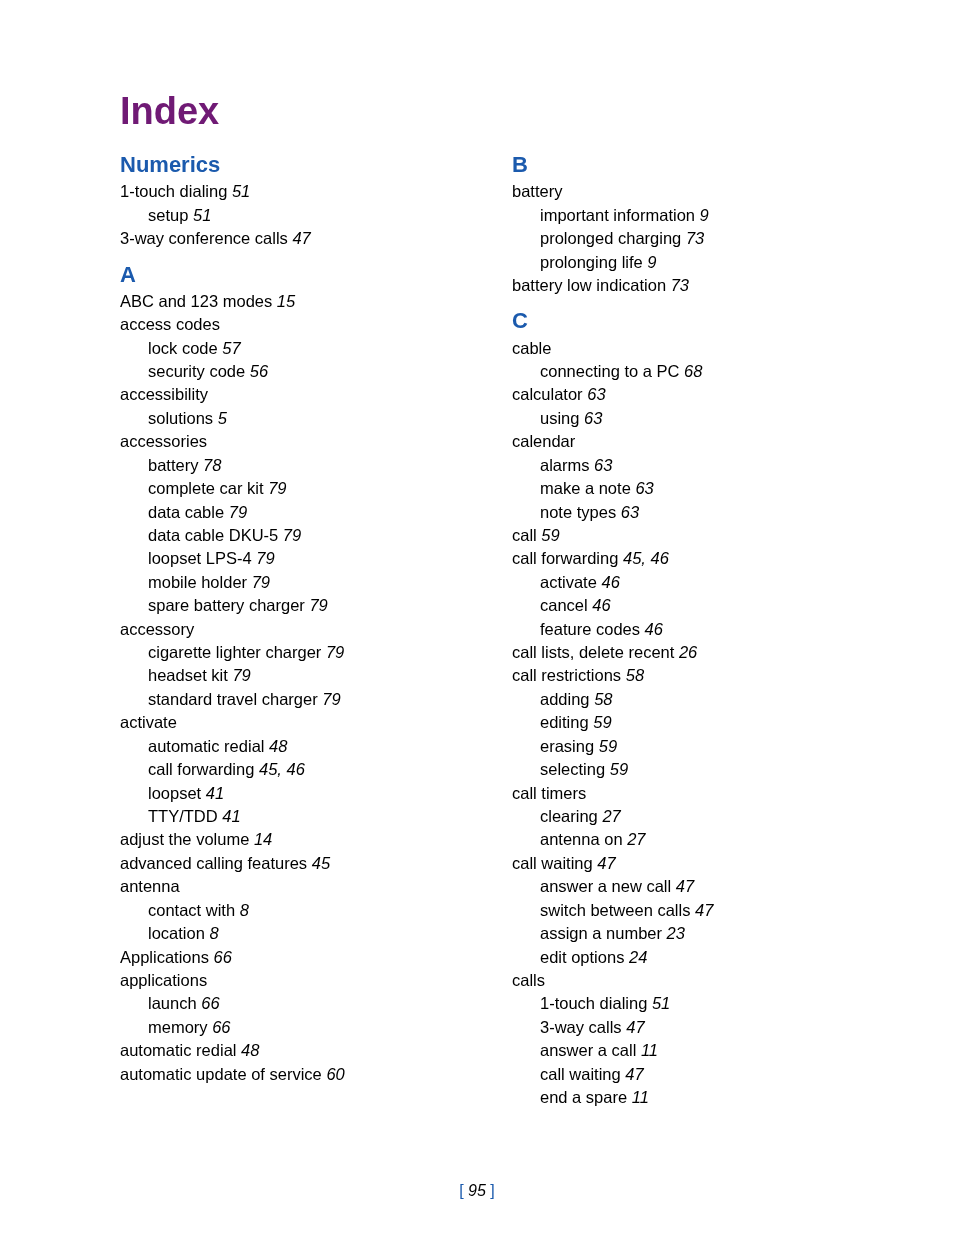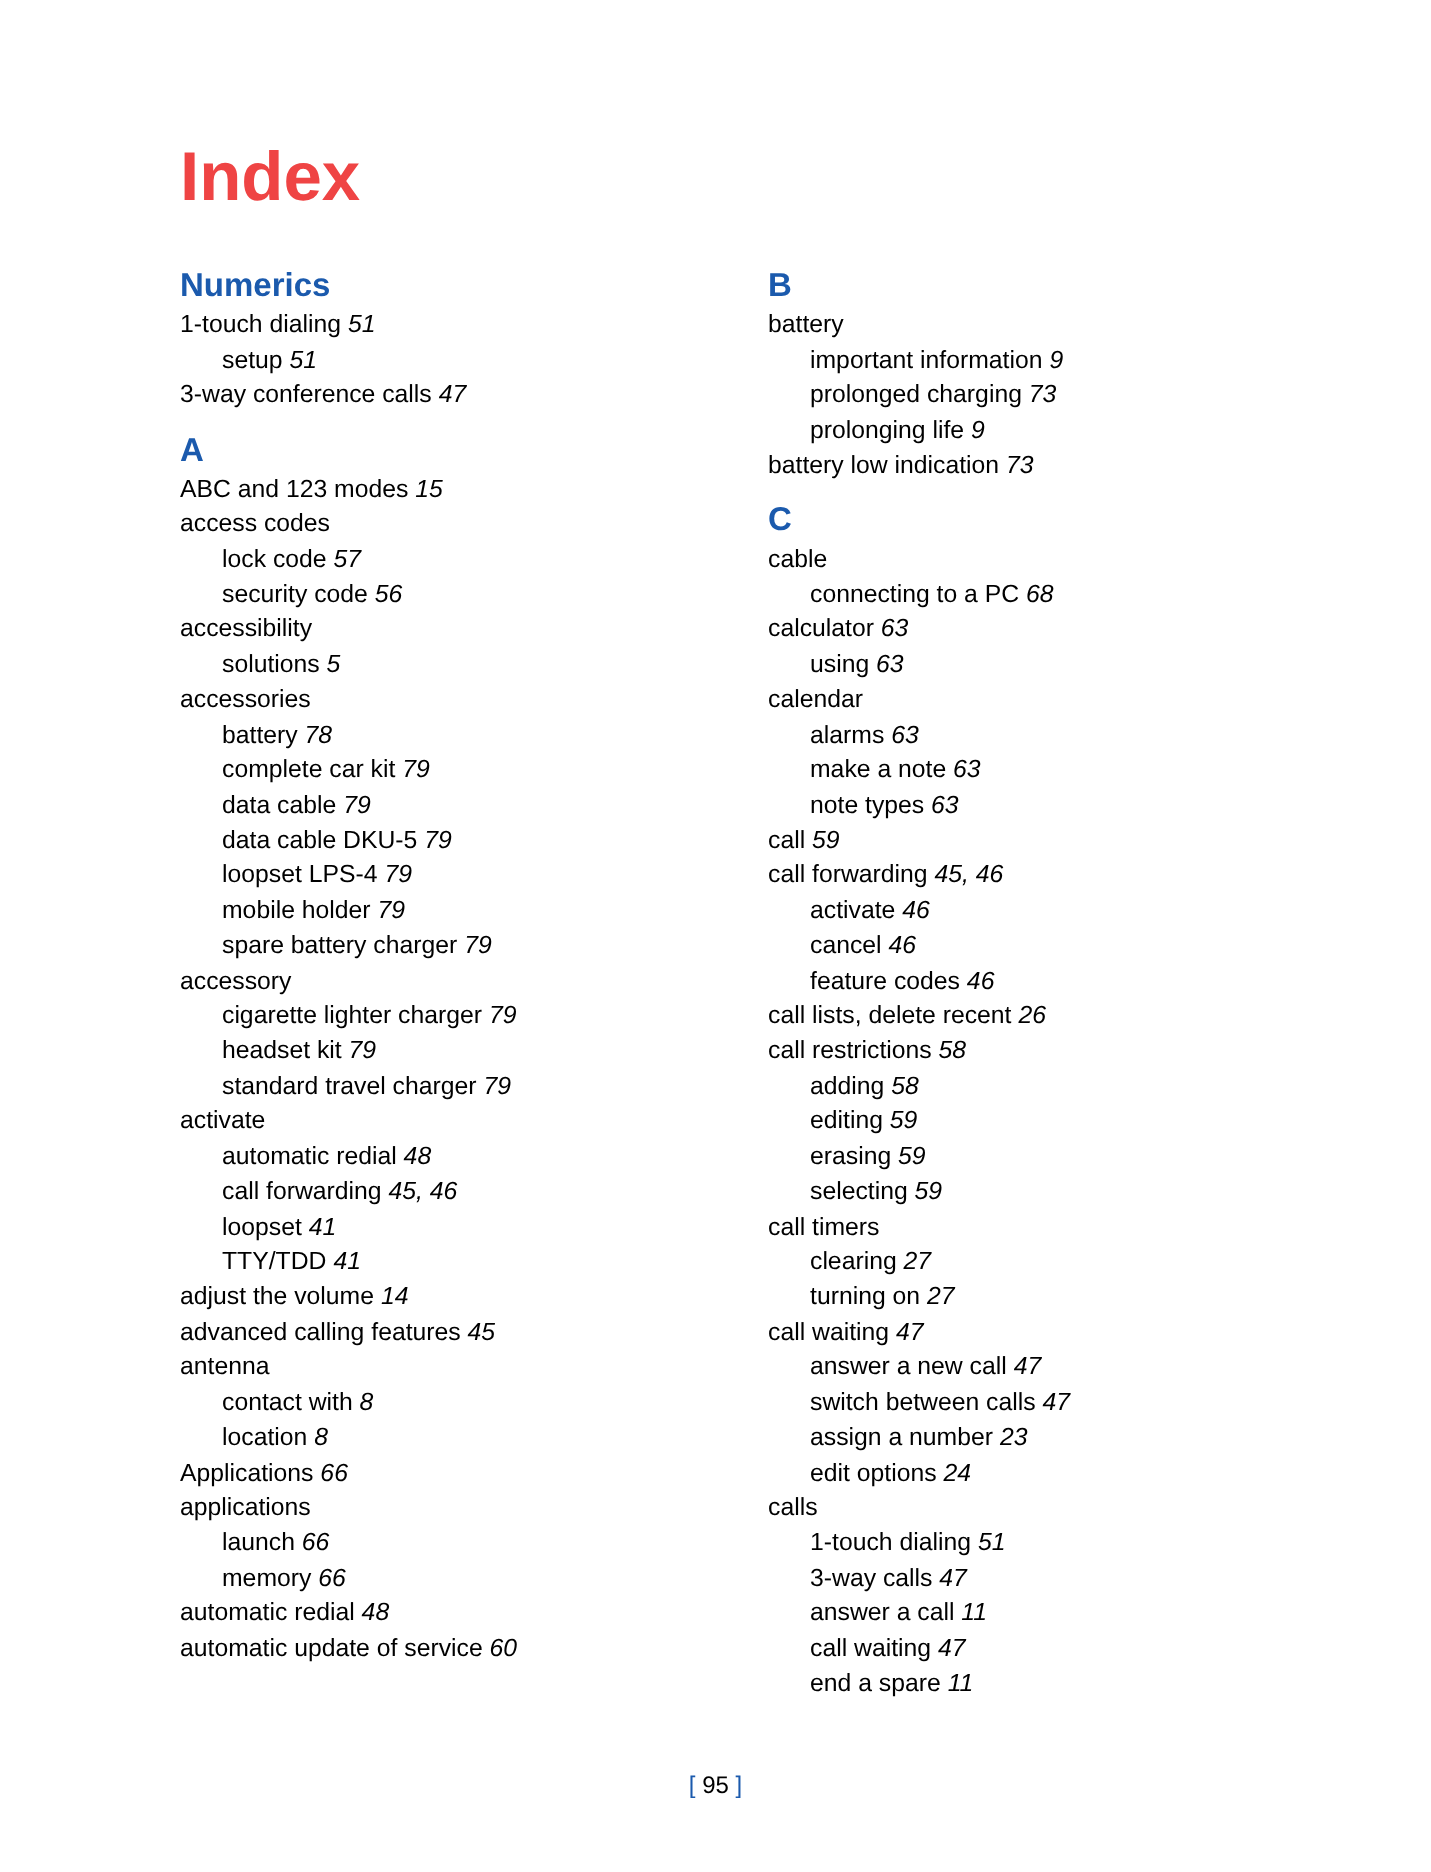"Index" .title { color: #ef4444 -> #701a75; font-size: 46px -> 38px; margin-bottom: 22px -> 8px }
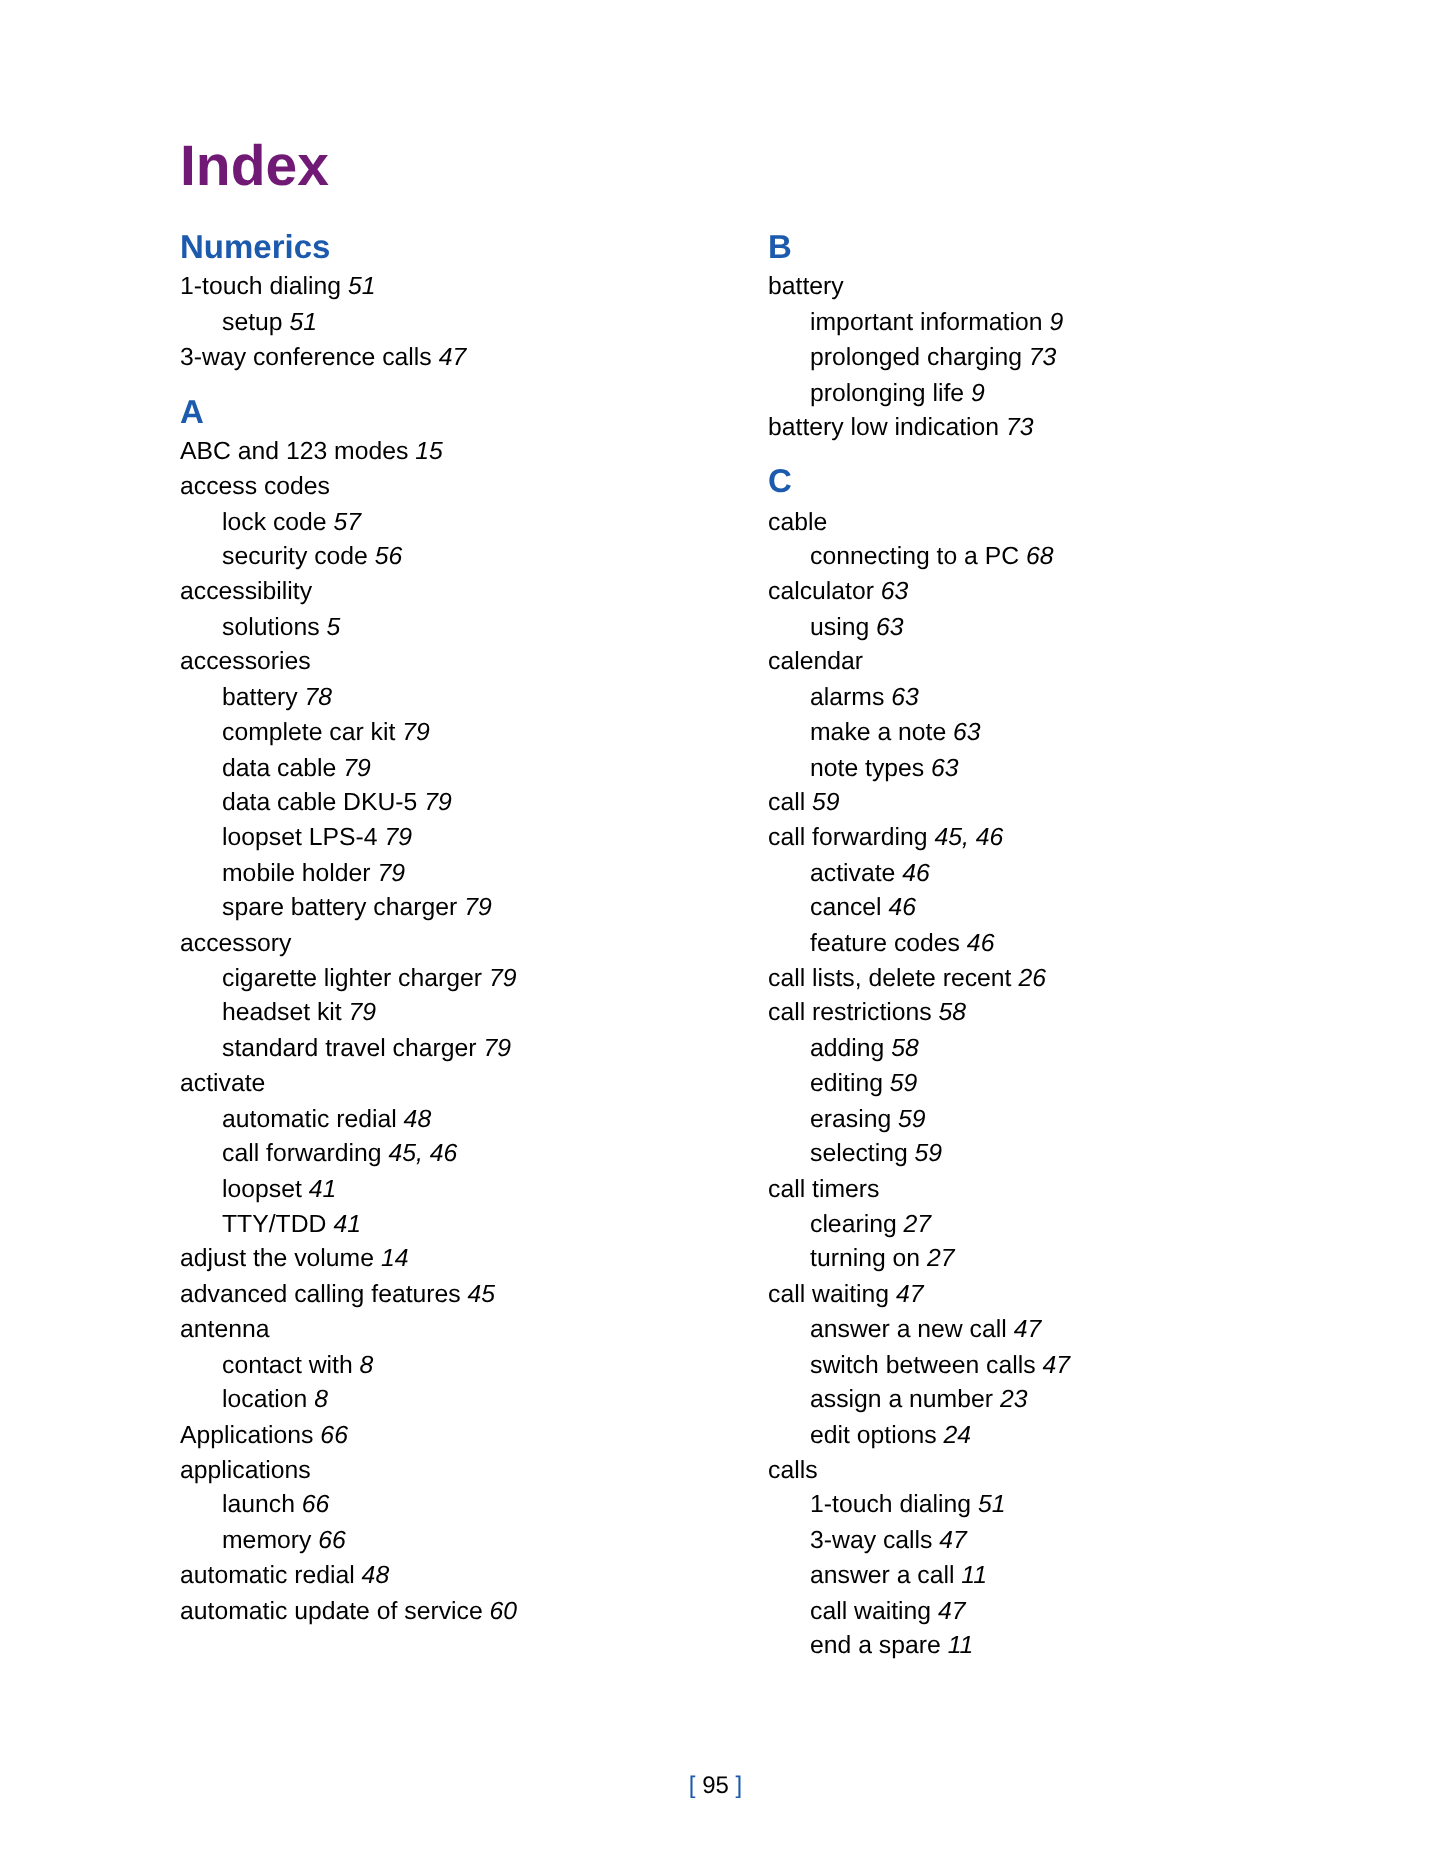"turning on" span { text: turning -> antenna }
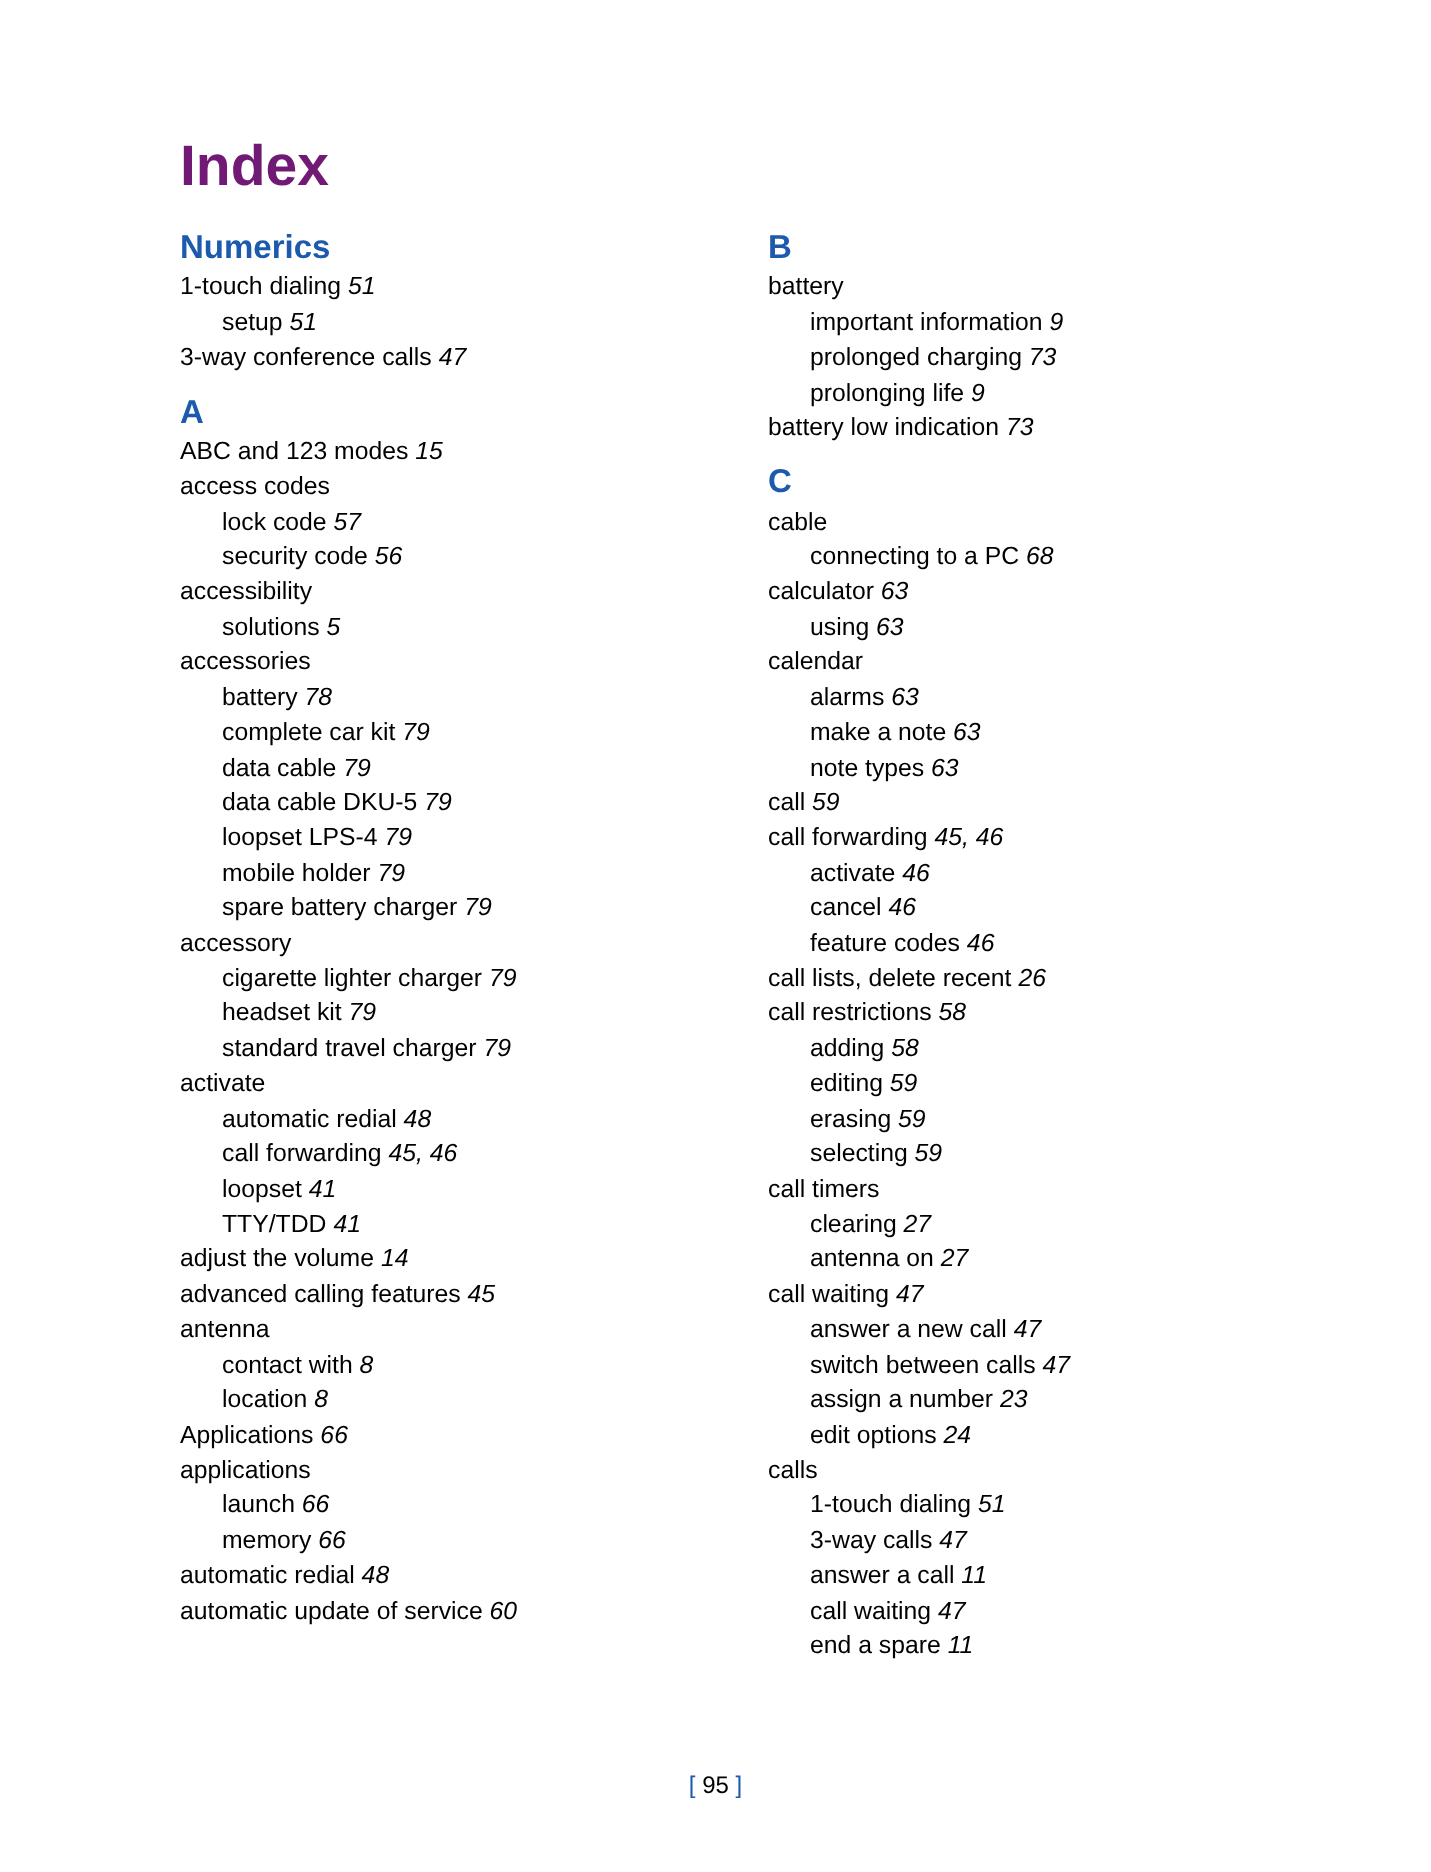"95" .footer .pn { font-style: none -> italic }
